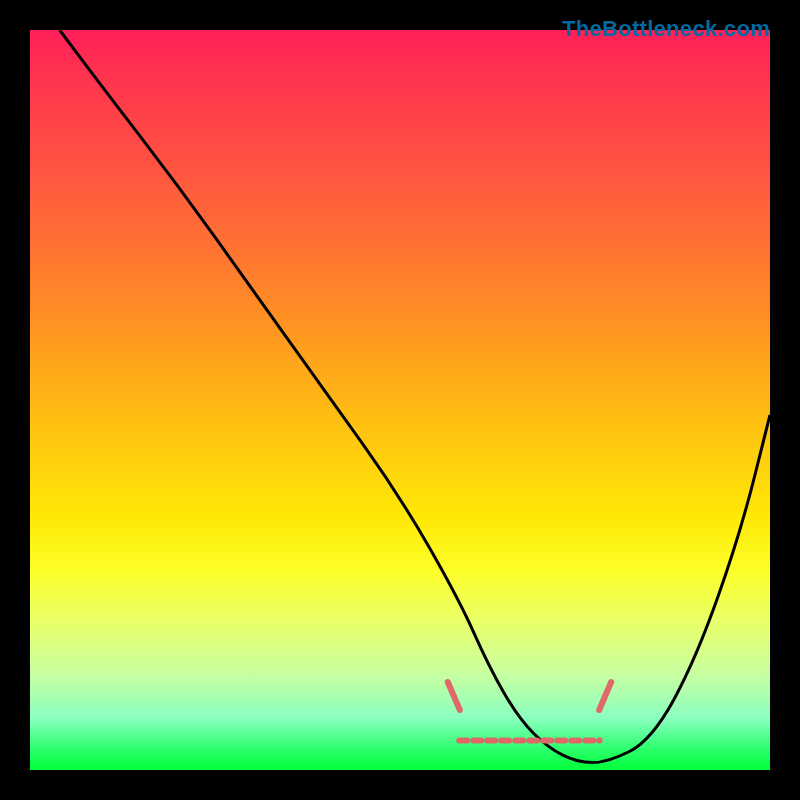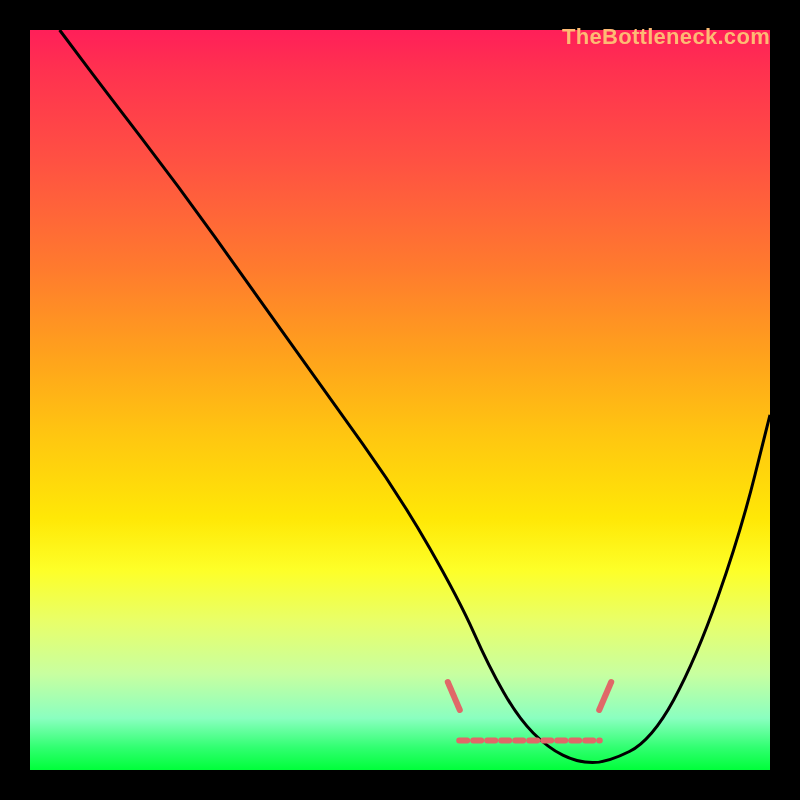"TheBottleneck.com" .watermark { color: #fdba74 -> #0369a1; top: 24px -> 16px }
